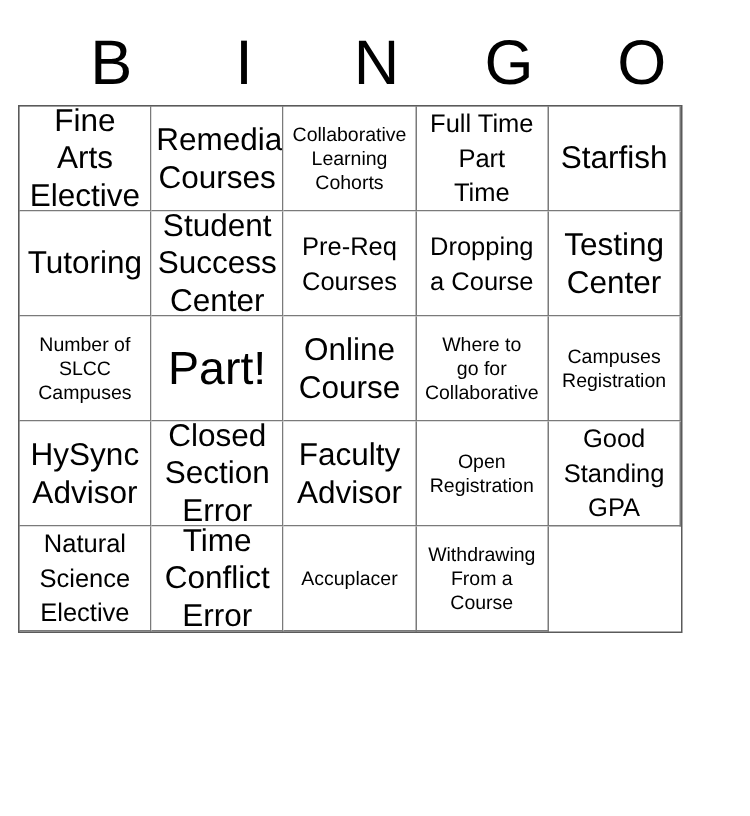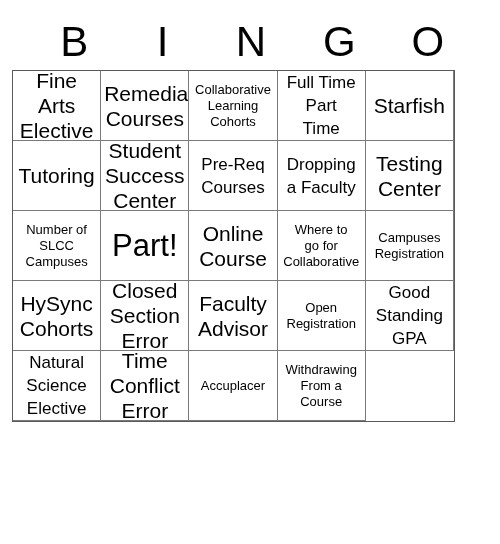"Dropping" span.cell-text { text: Faculty -> Course }
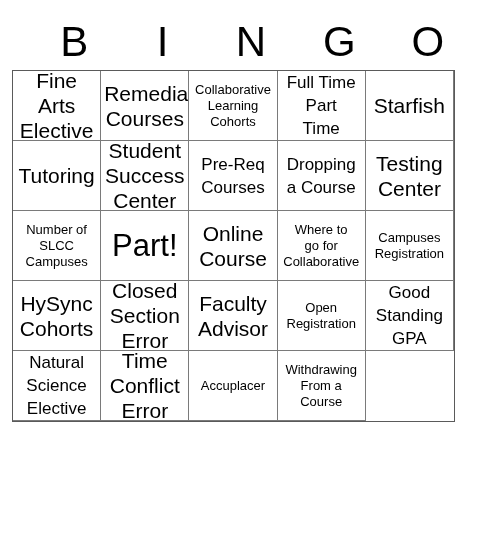"HySync" span.cell-text { text: Cohorts -> Advisor }
